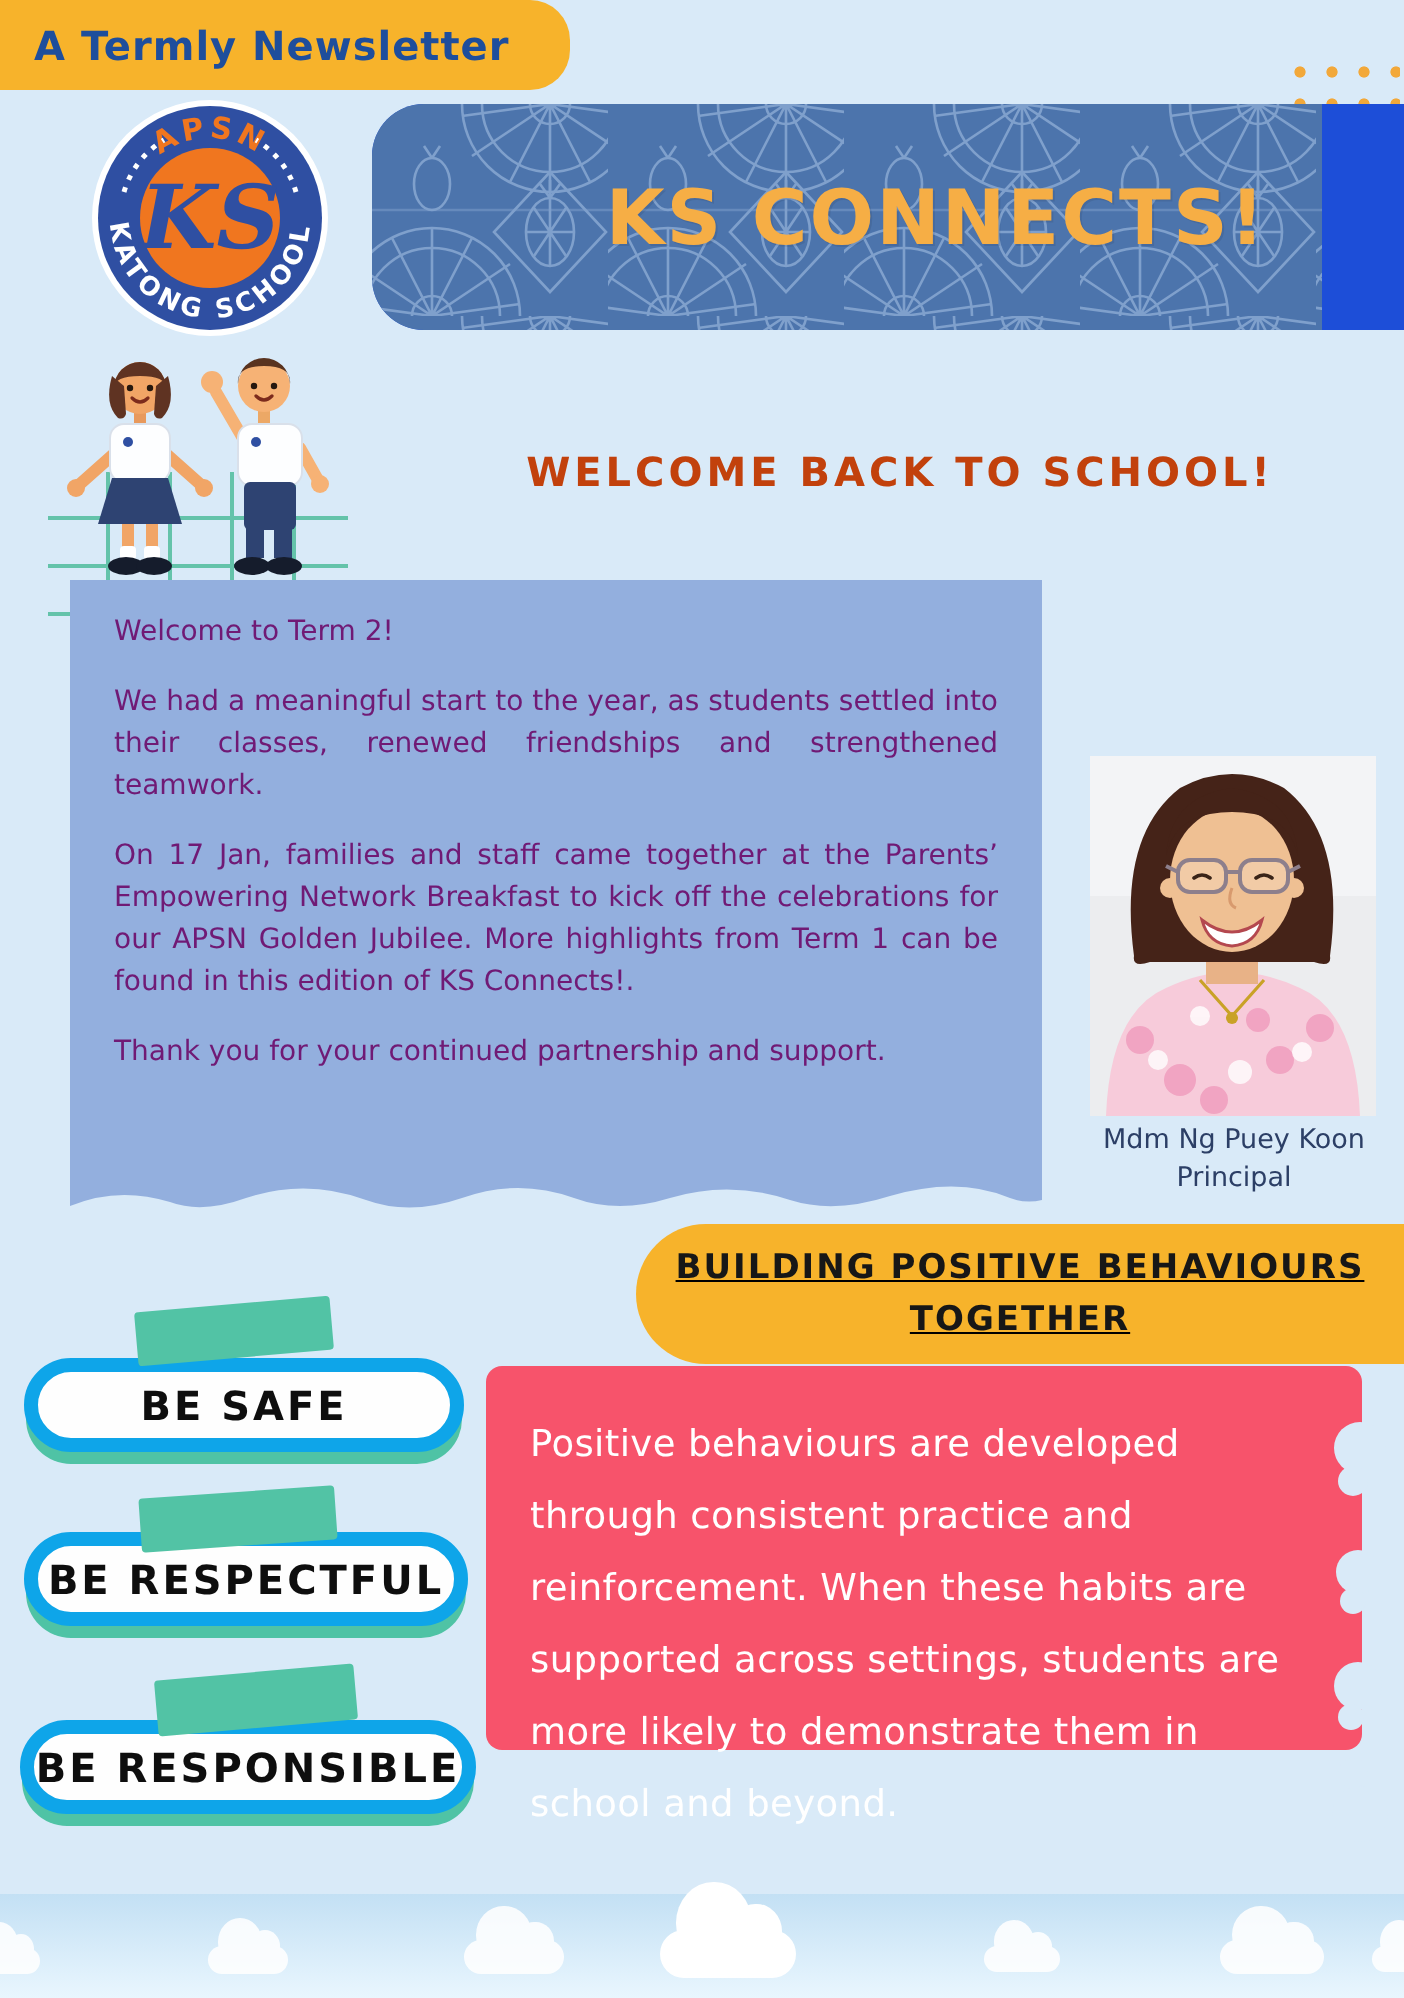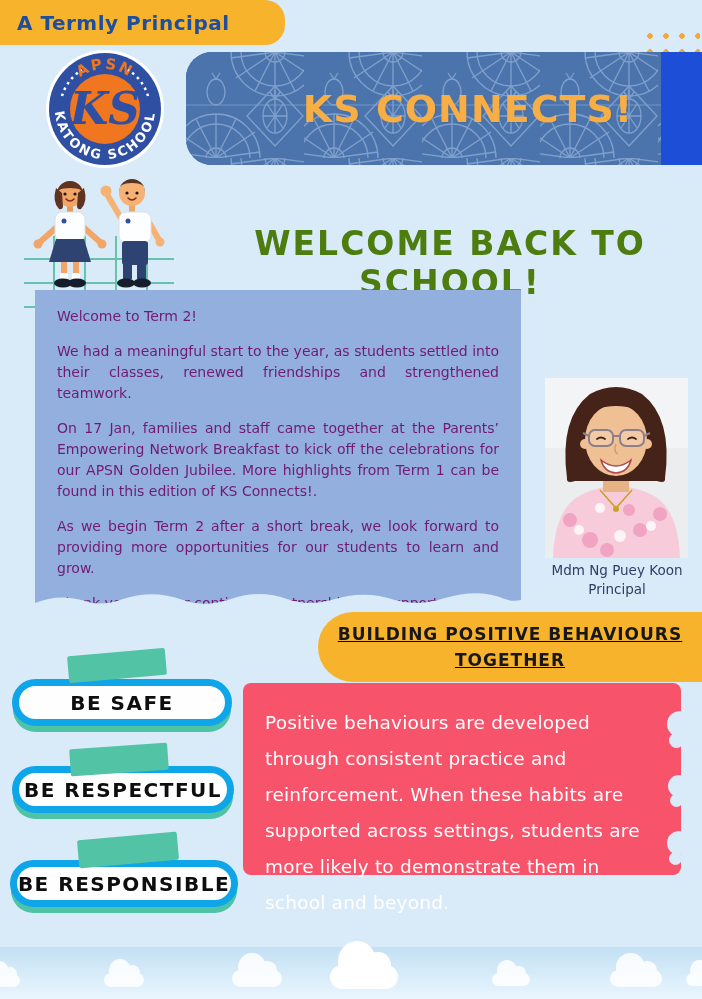"A Termly Principal" span { text: Principal -> Newsletter }
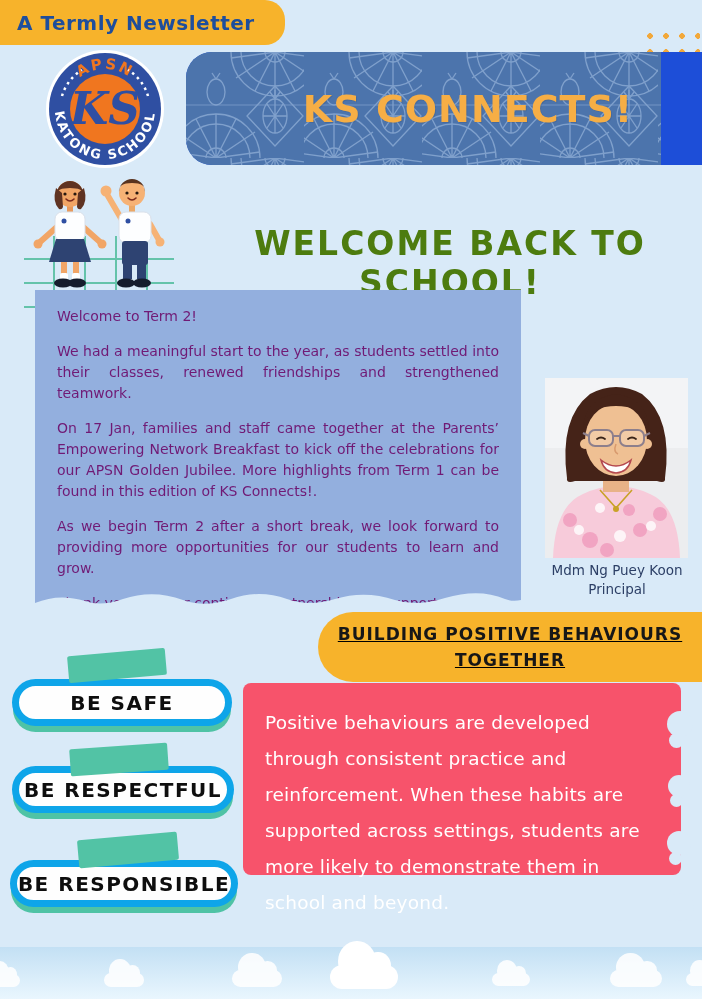"WELCOME BACK TO SCHOOL!" .welcome-heading { color: #4d7c0f -> #c2410c; font-size: 33px -> 20px }
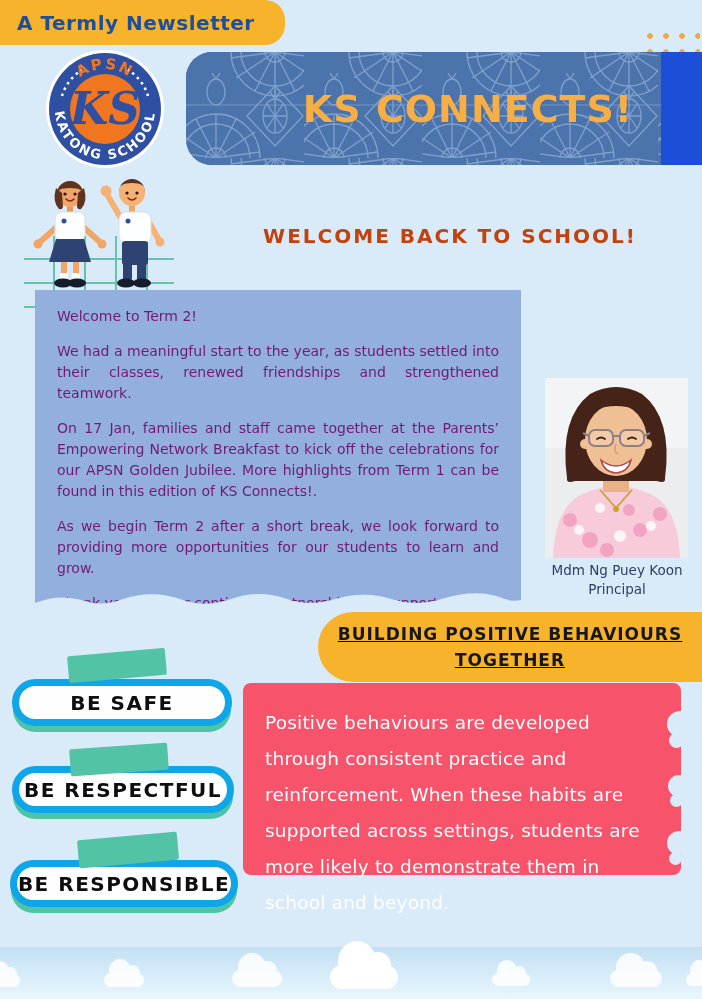"As we begin Term 2" p { html: <p>As we begin Term 2 after a short break, we look forward to providing more opportunities for our students to learn and grow.</p> -> none }
